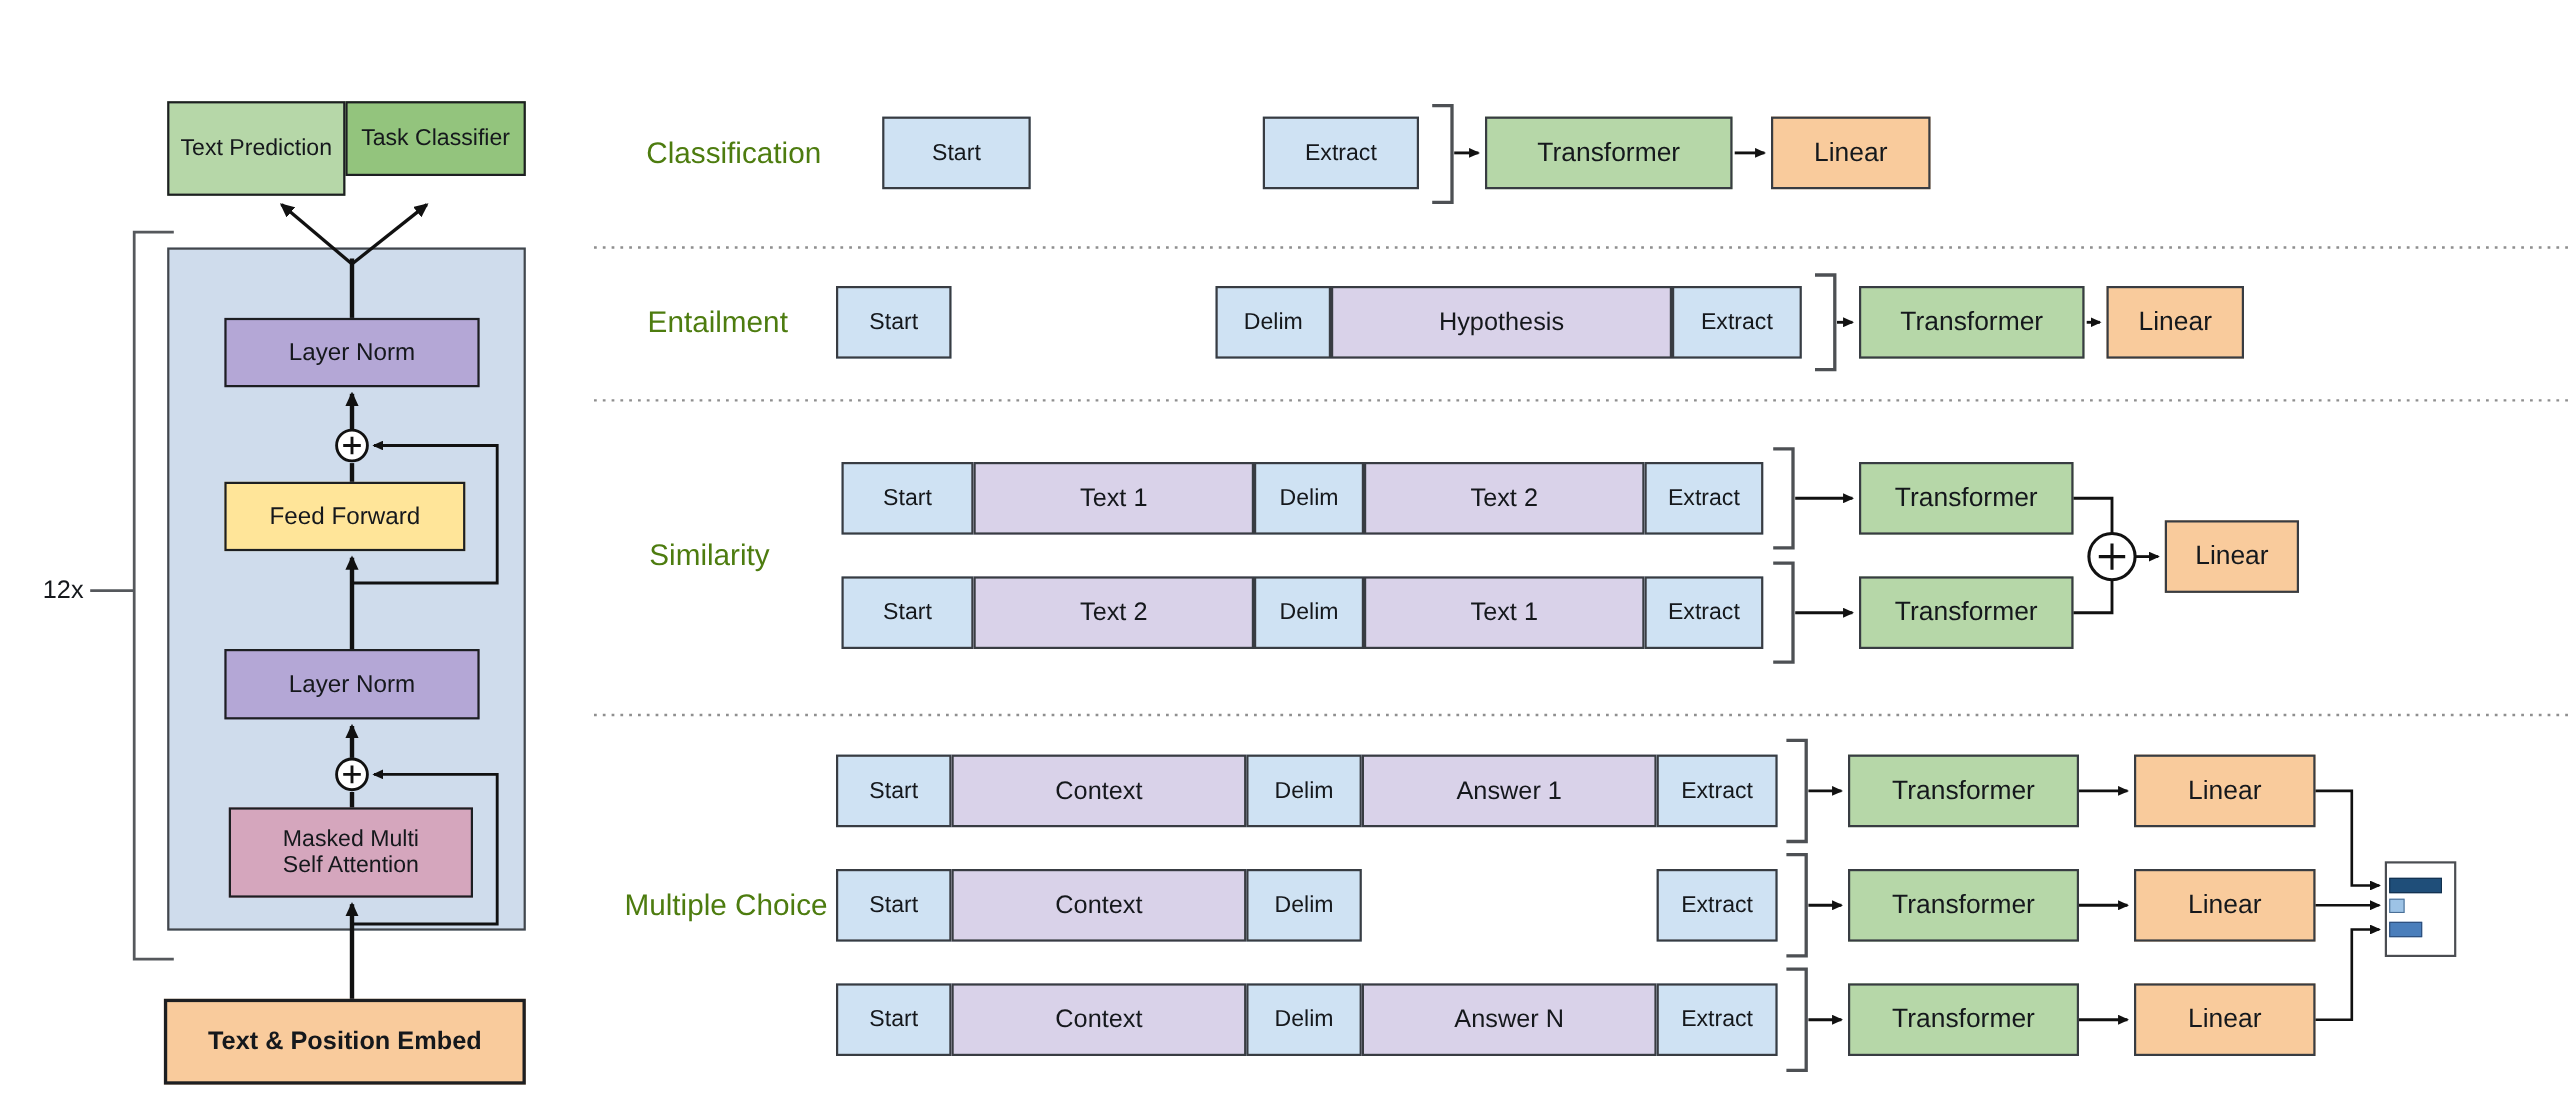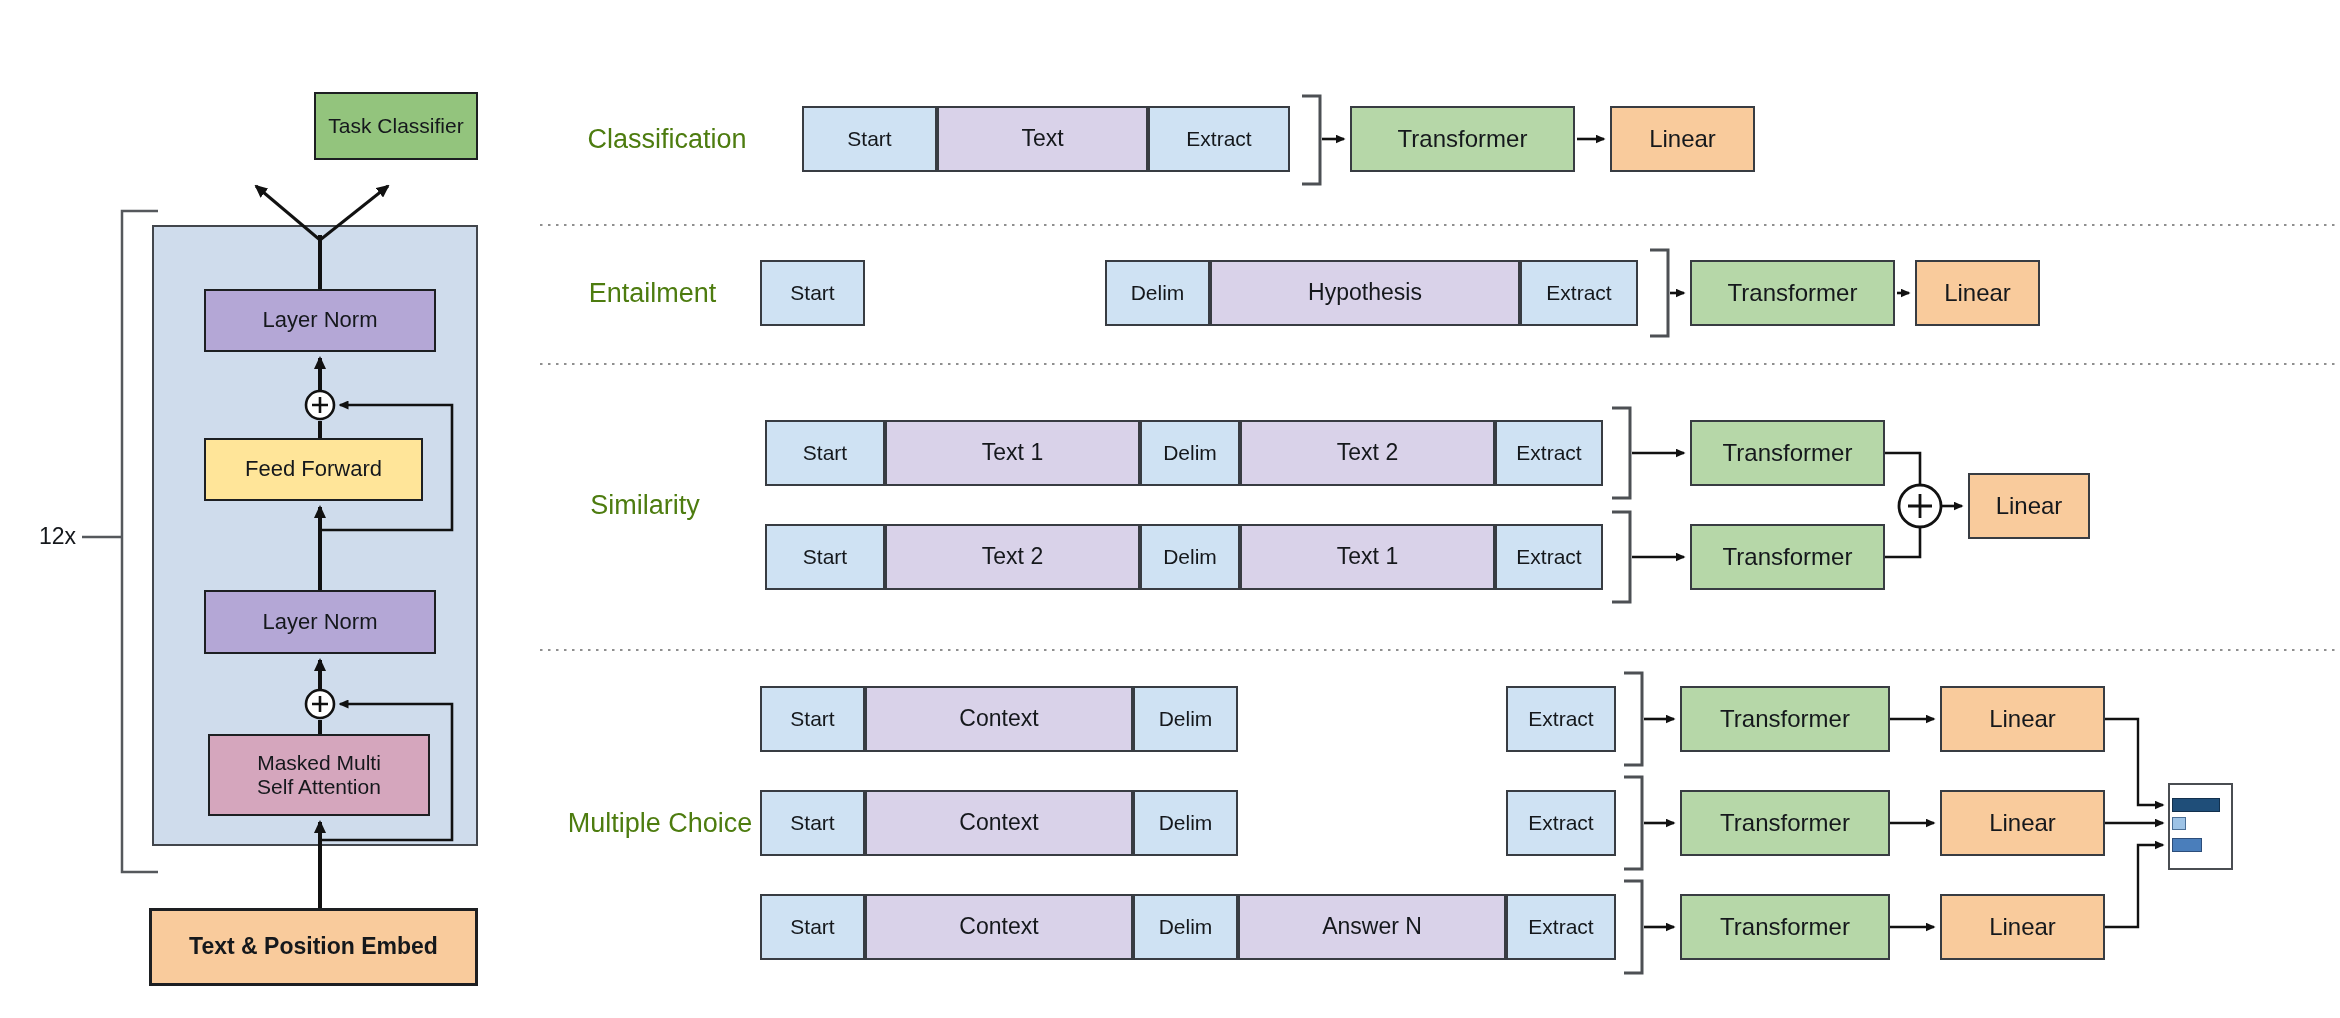"Text Prediction" div.box { html: none -> <div> <span>Text Prediction</span> </div> }
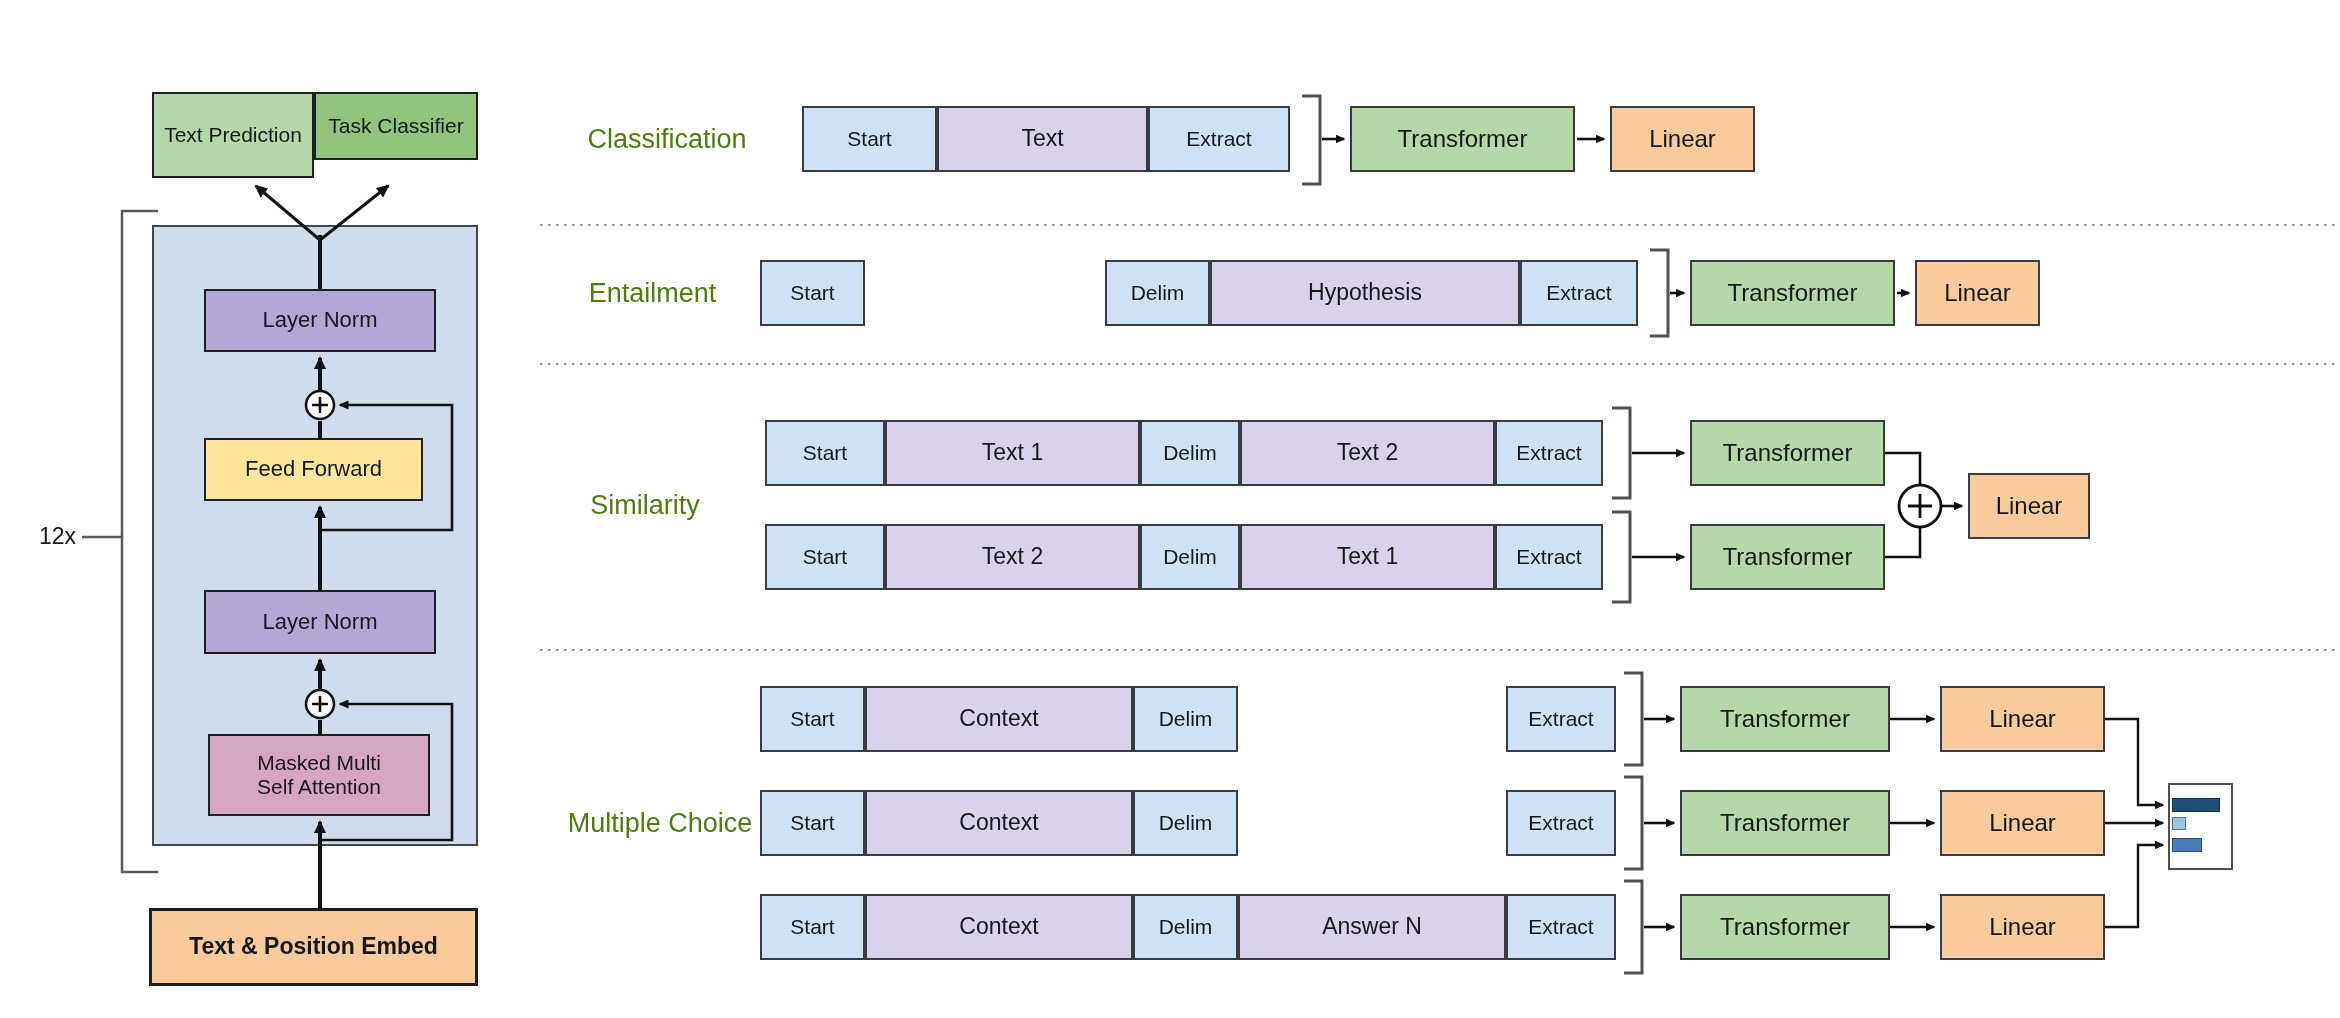"Text" div.box { html: <div> <span>Text</span> </div> -> none }
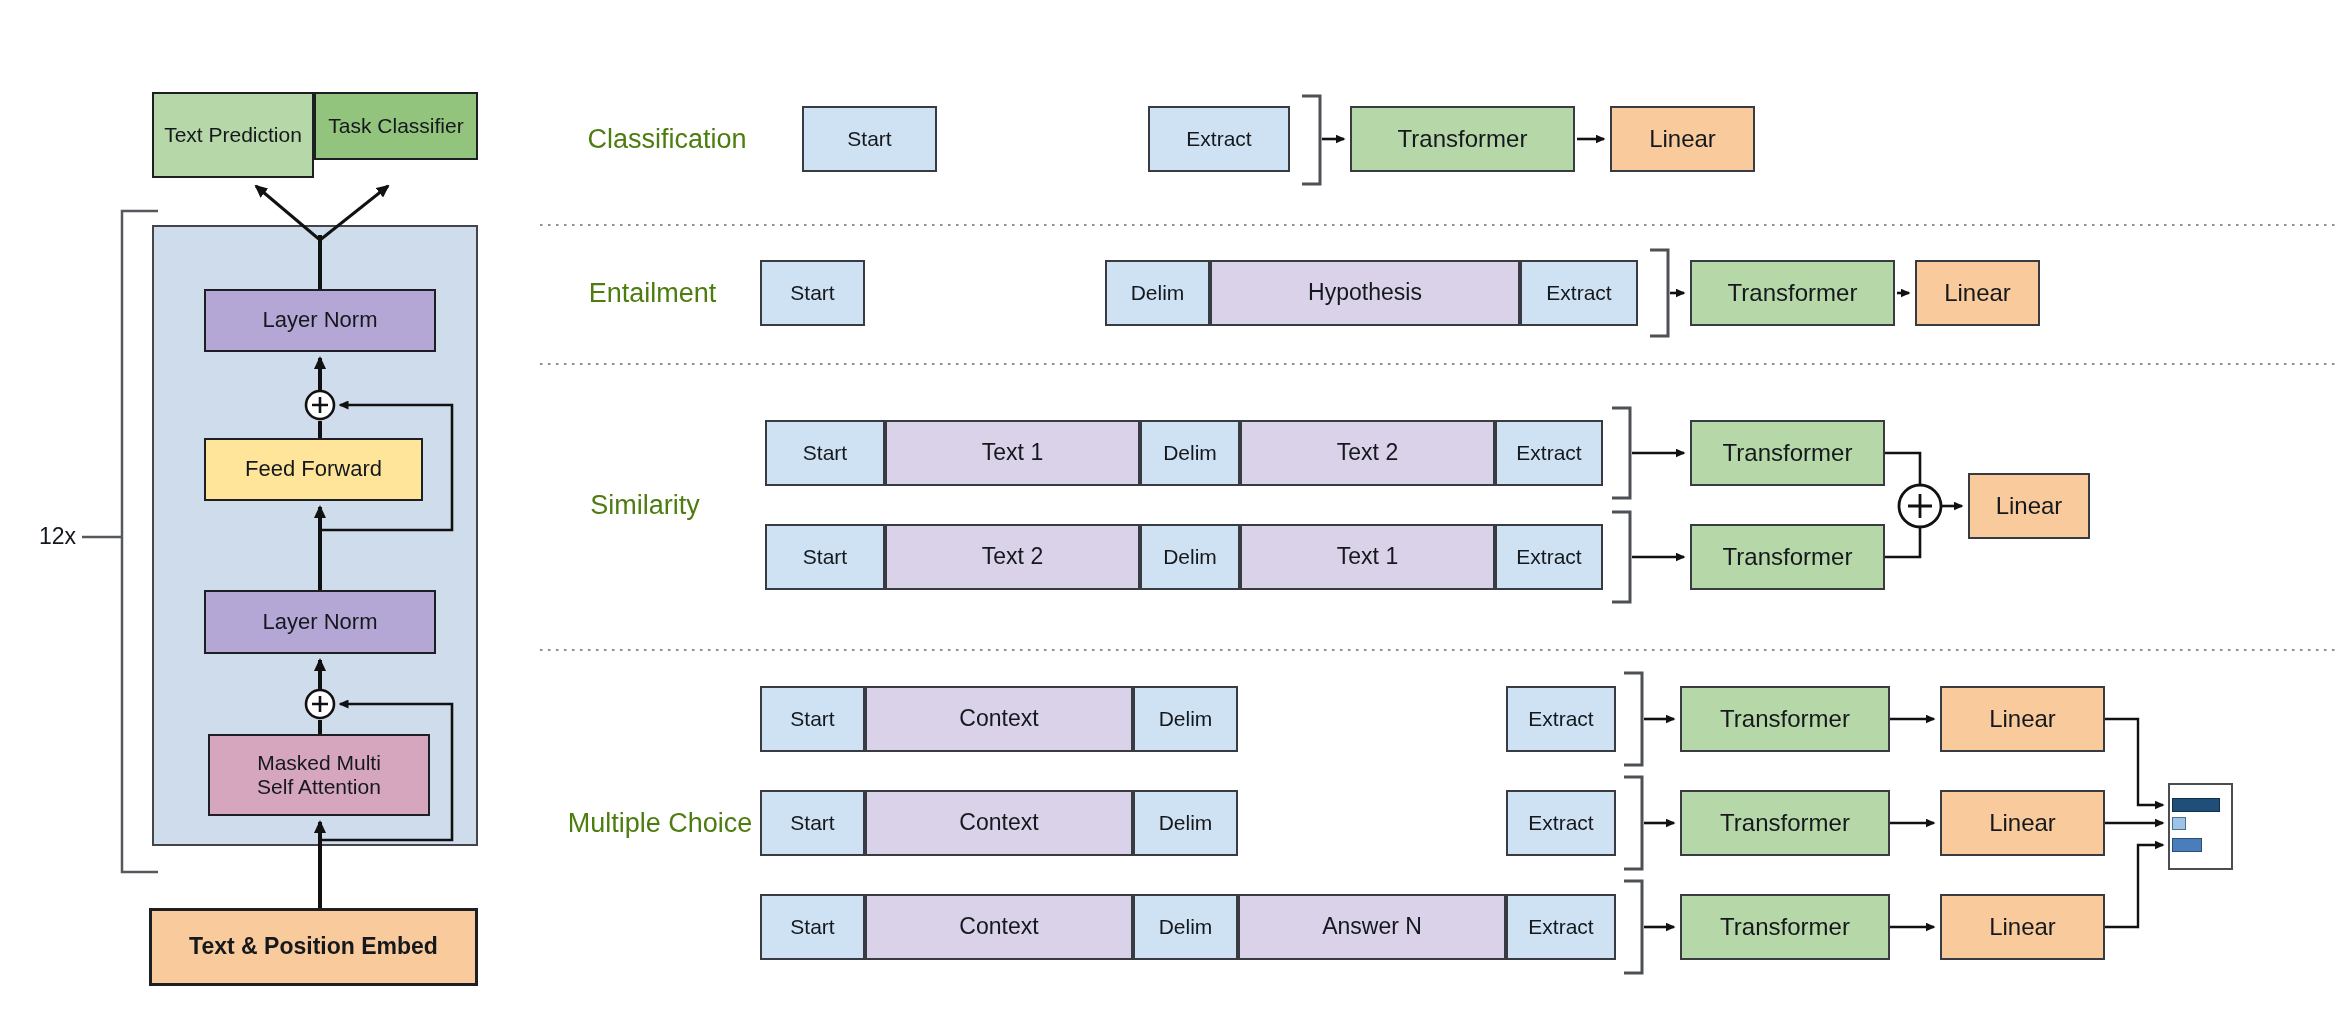"Answer 1" div.box { html: none -> <div> <span>Answer 1</span> </div> }
